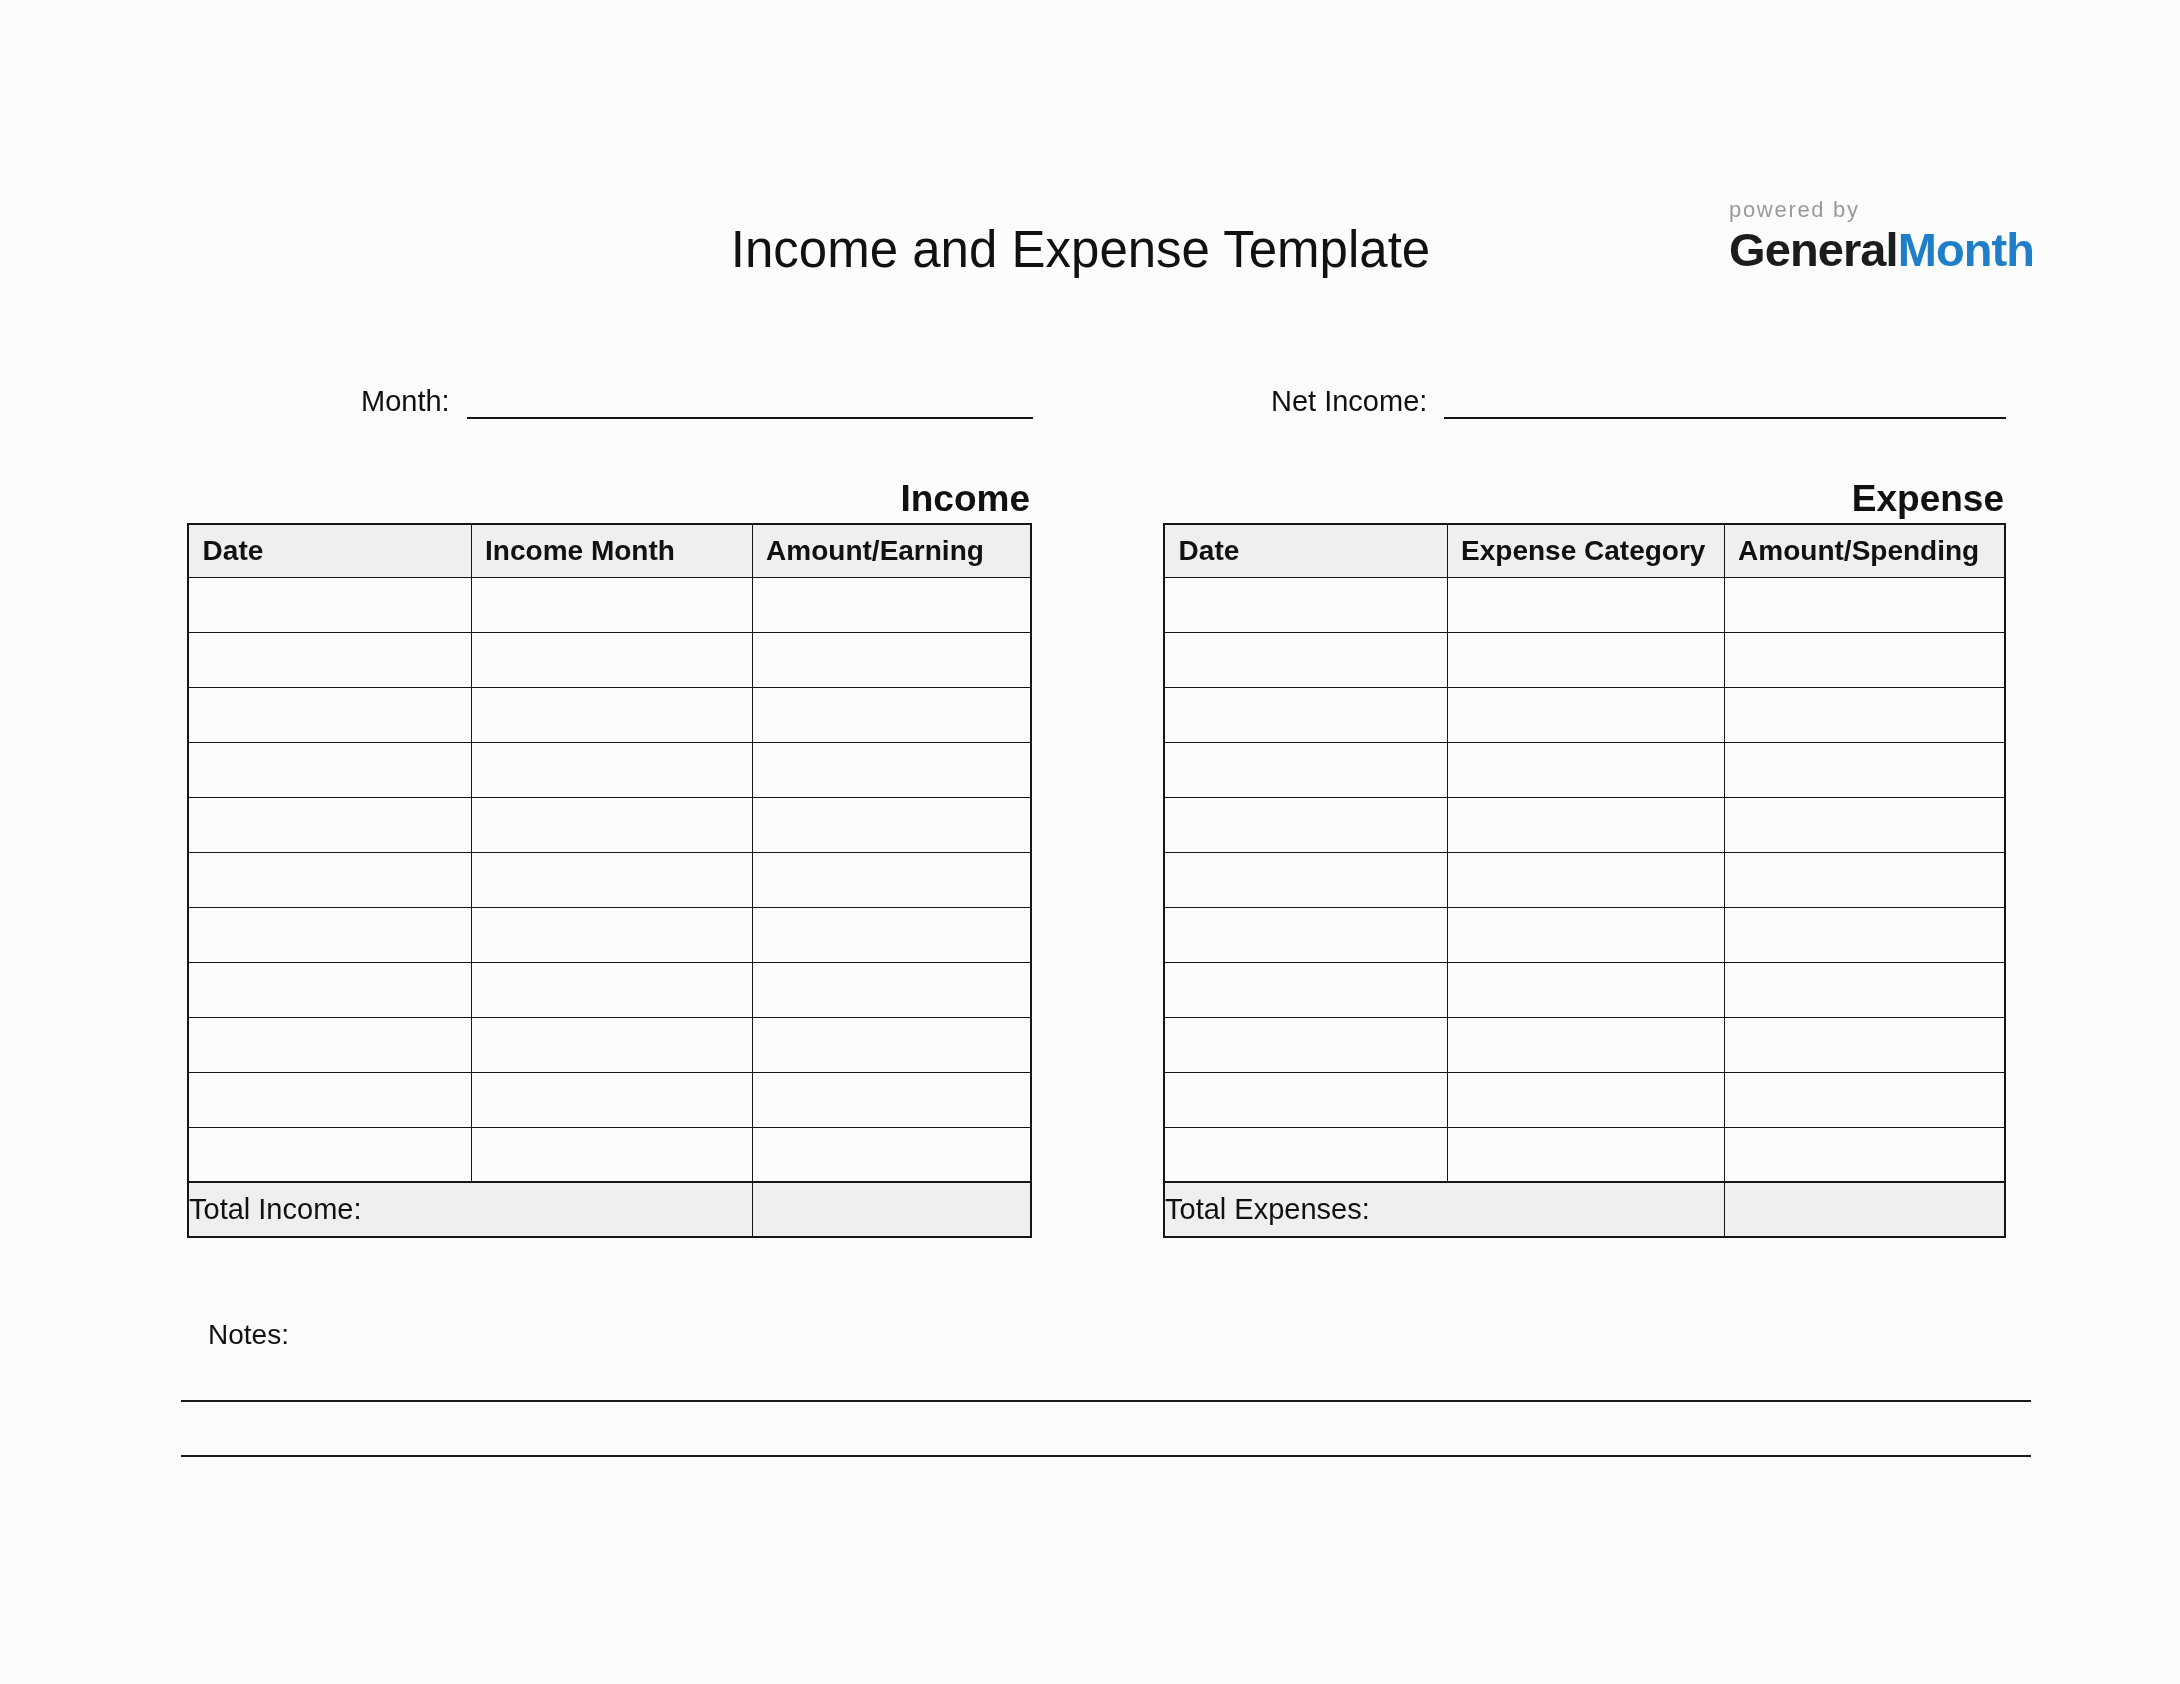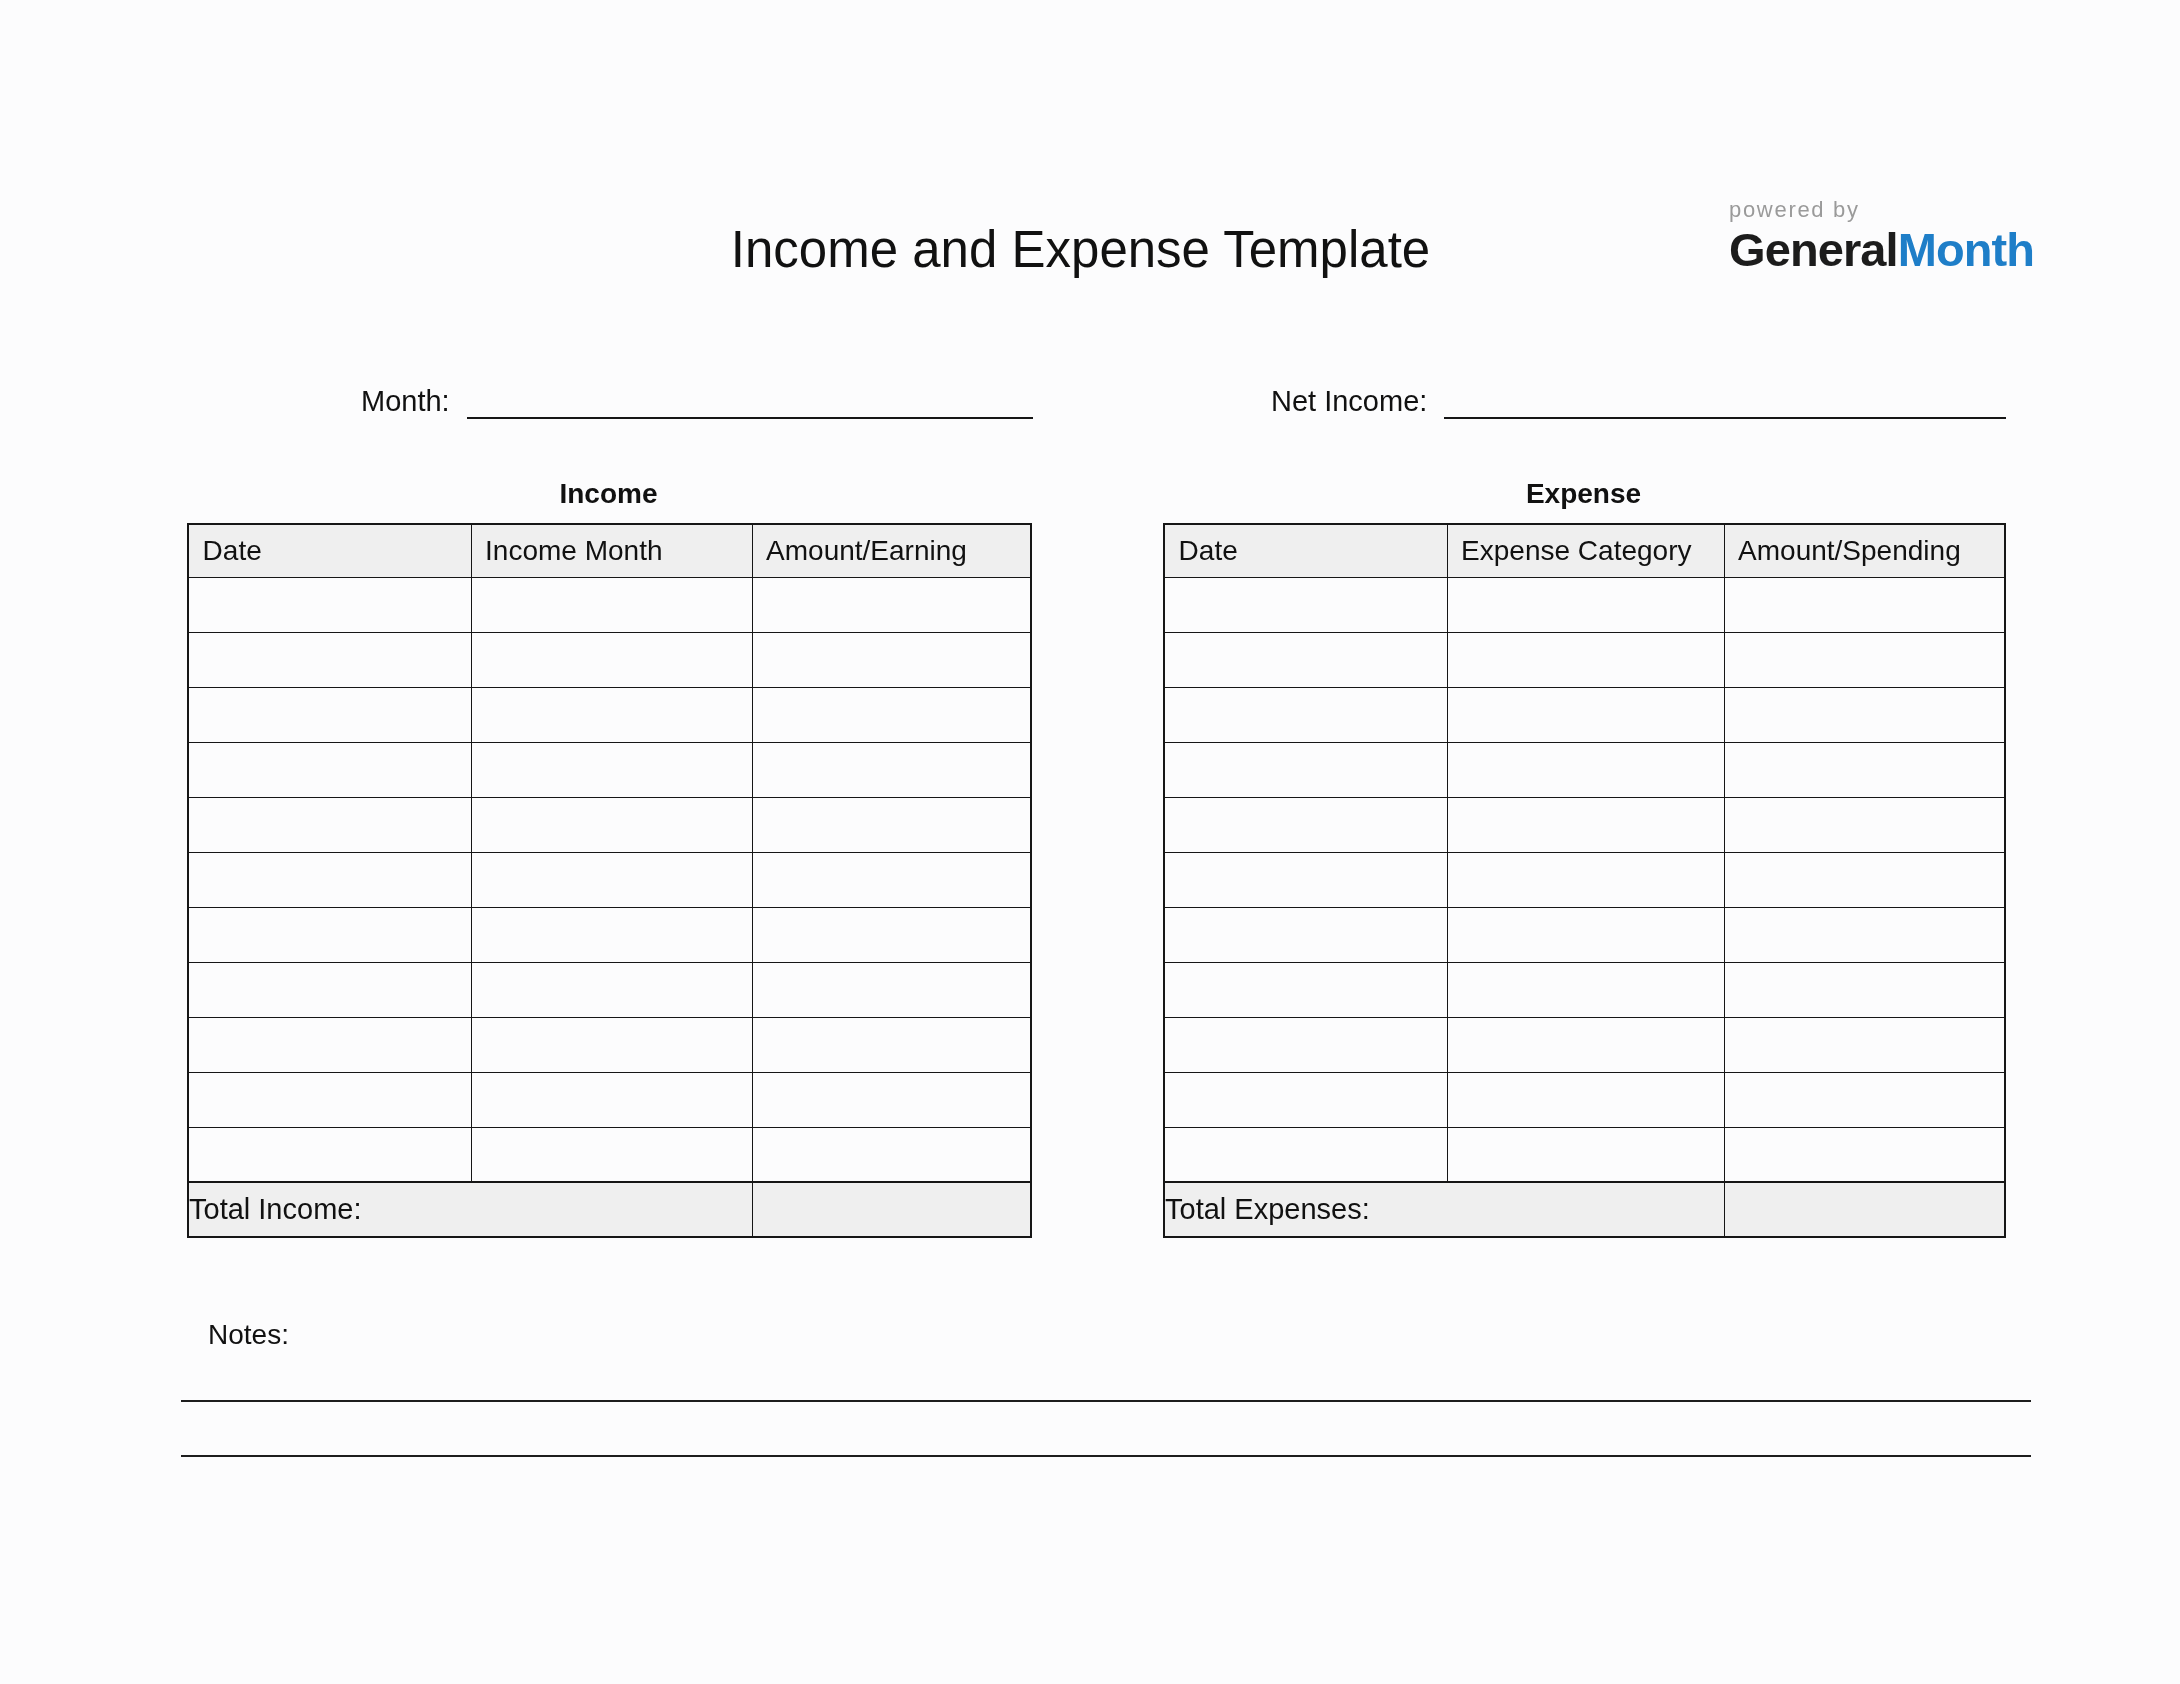"Income" .section-title { font-size: 28px -> 37px; text-align: center -> right }
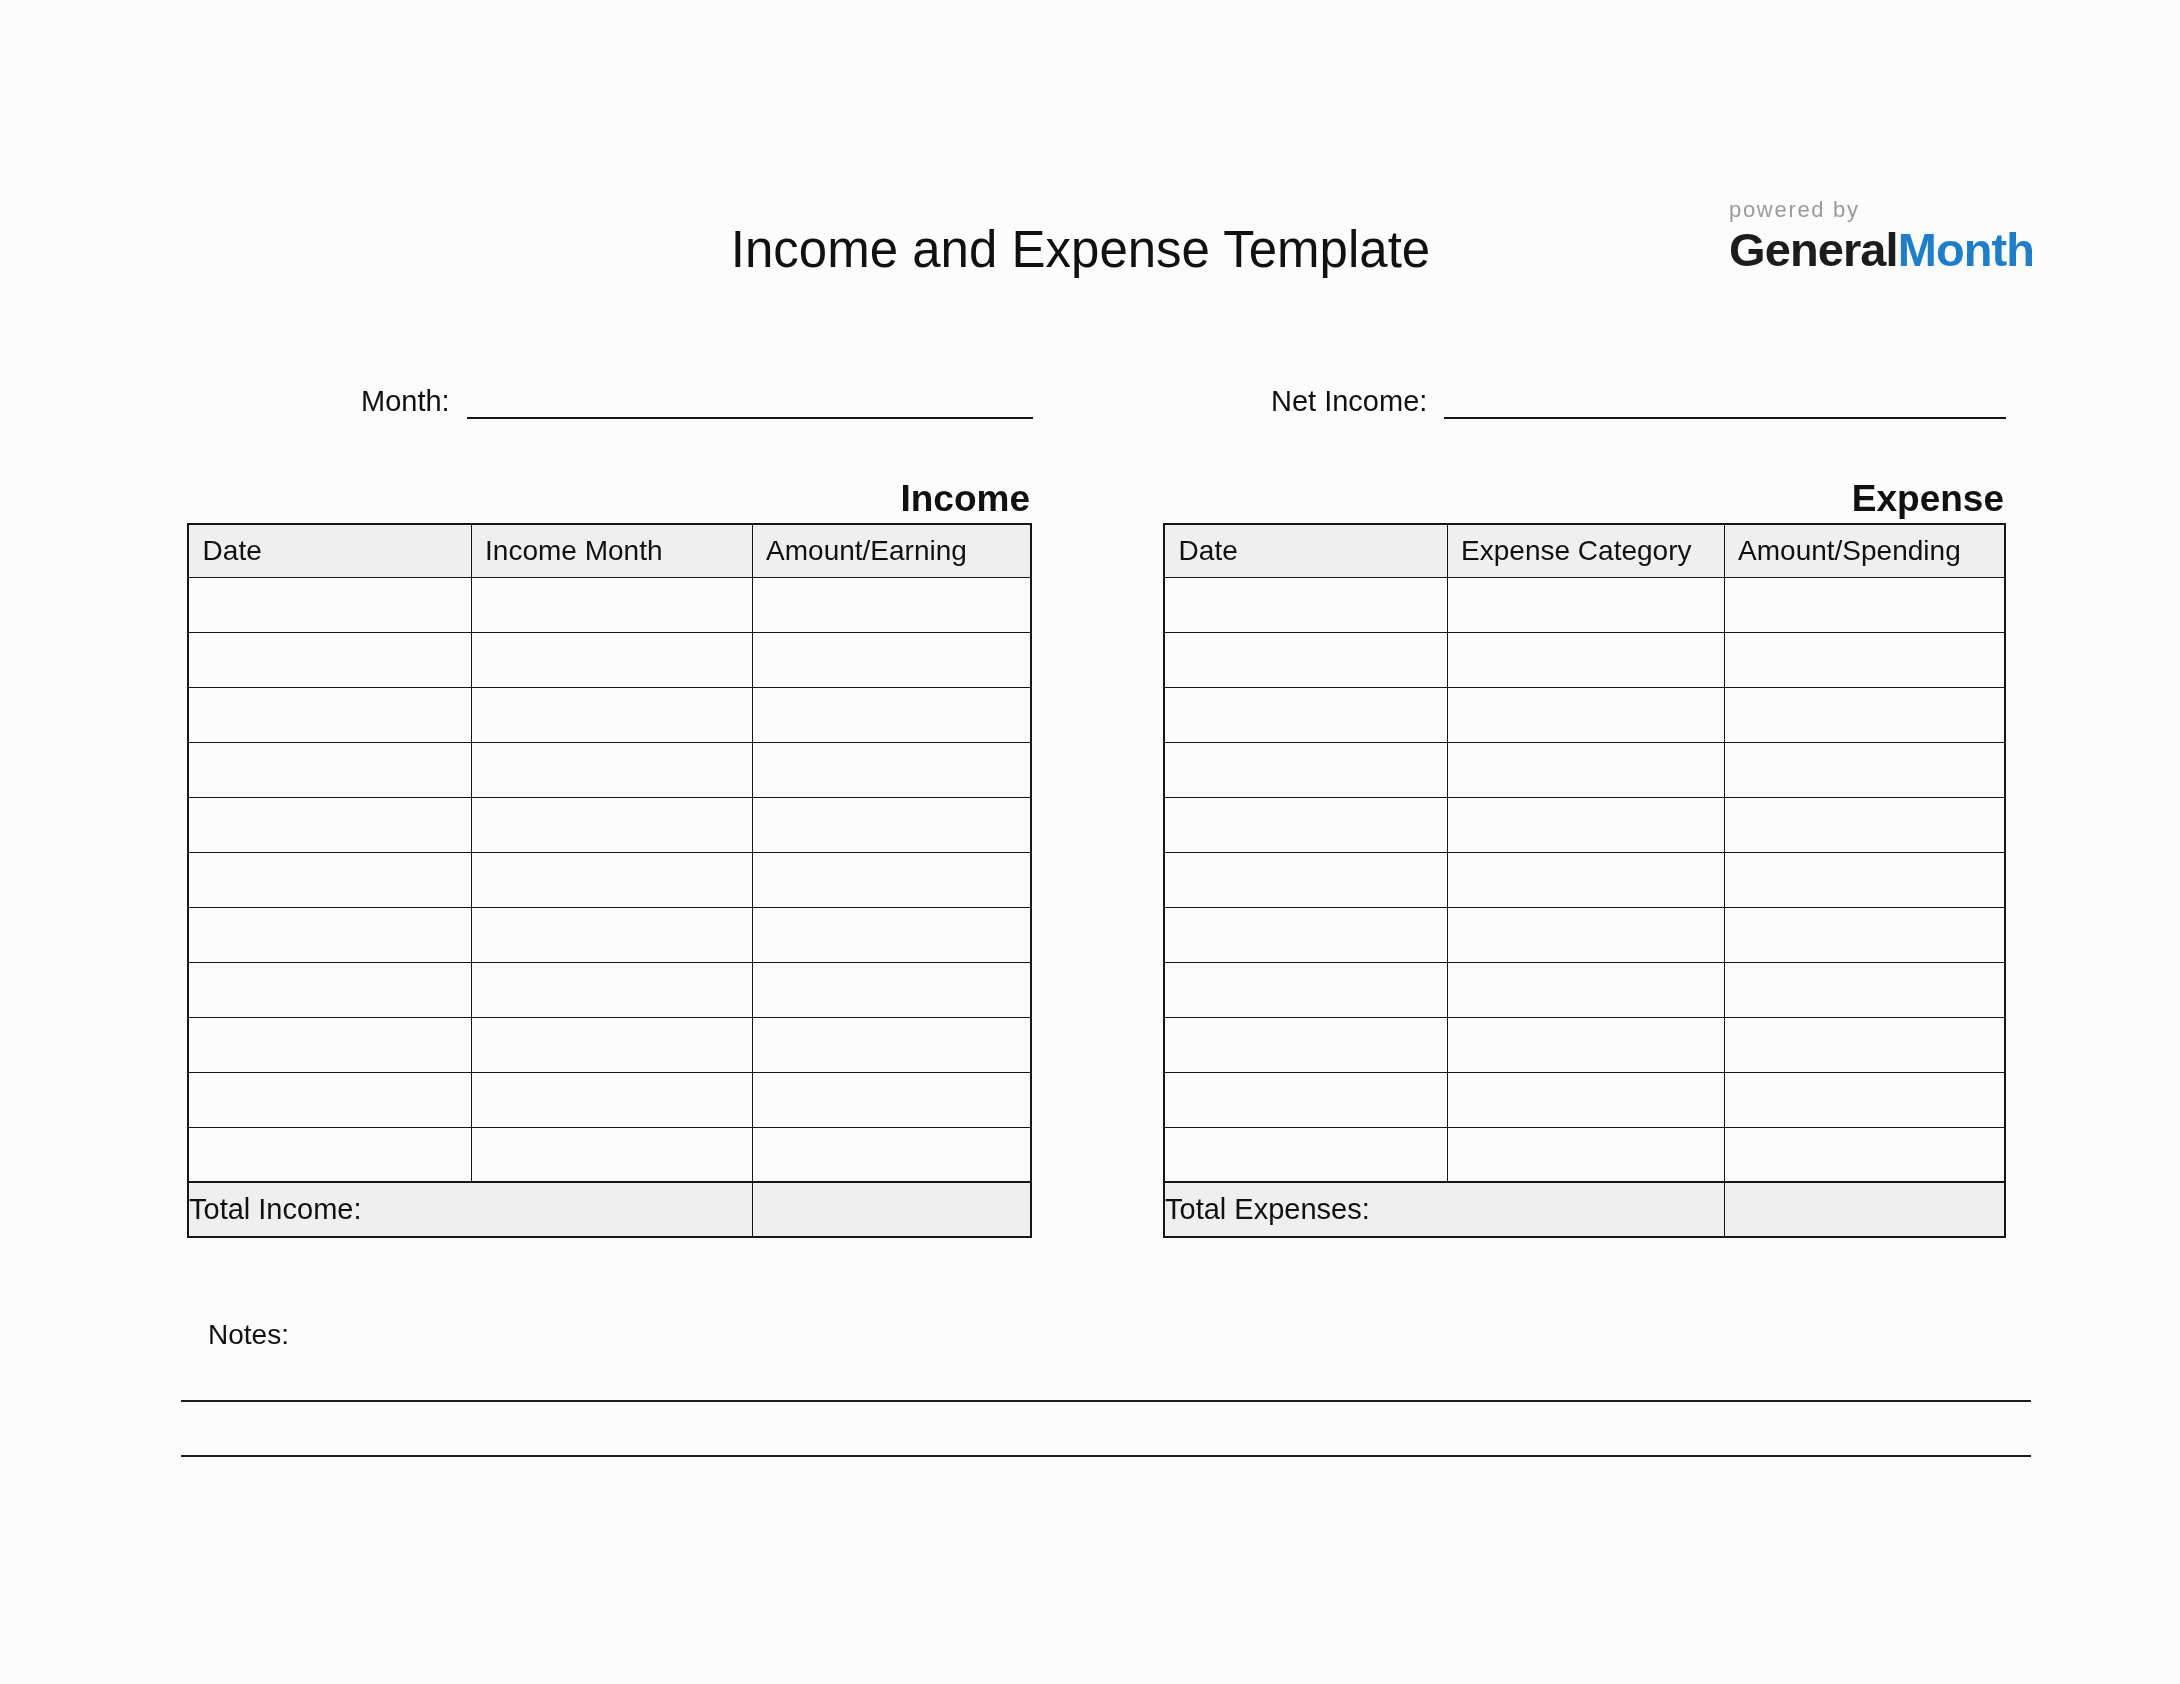"Date" table.sheet th { font-weight: 400 -> 700 }
